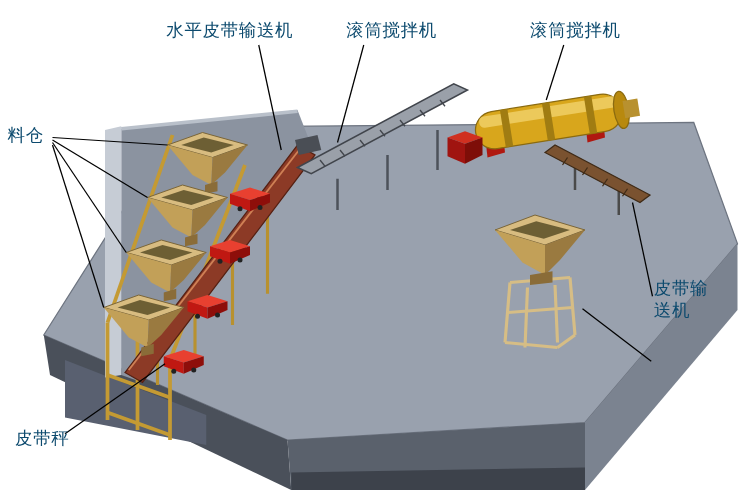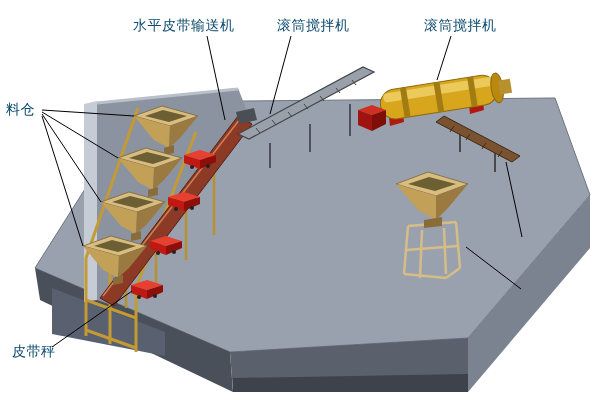"皮带输" div.lbl { html: none -> <div>皮带输 送机</div> }
